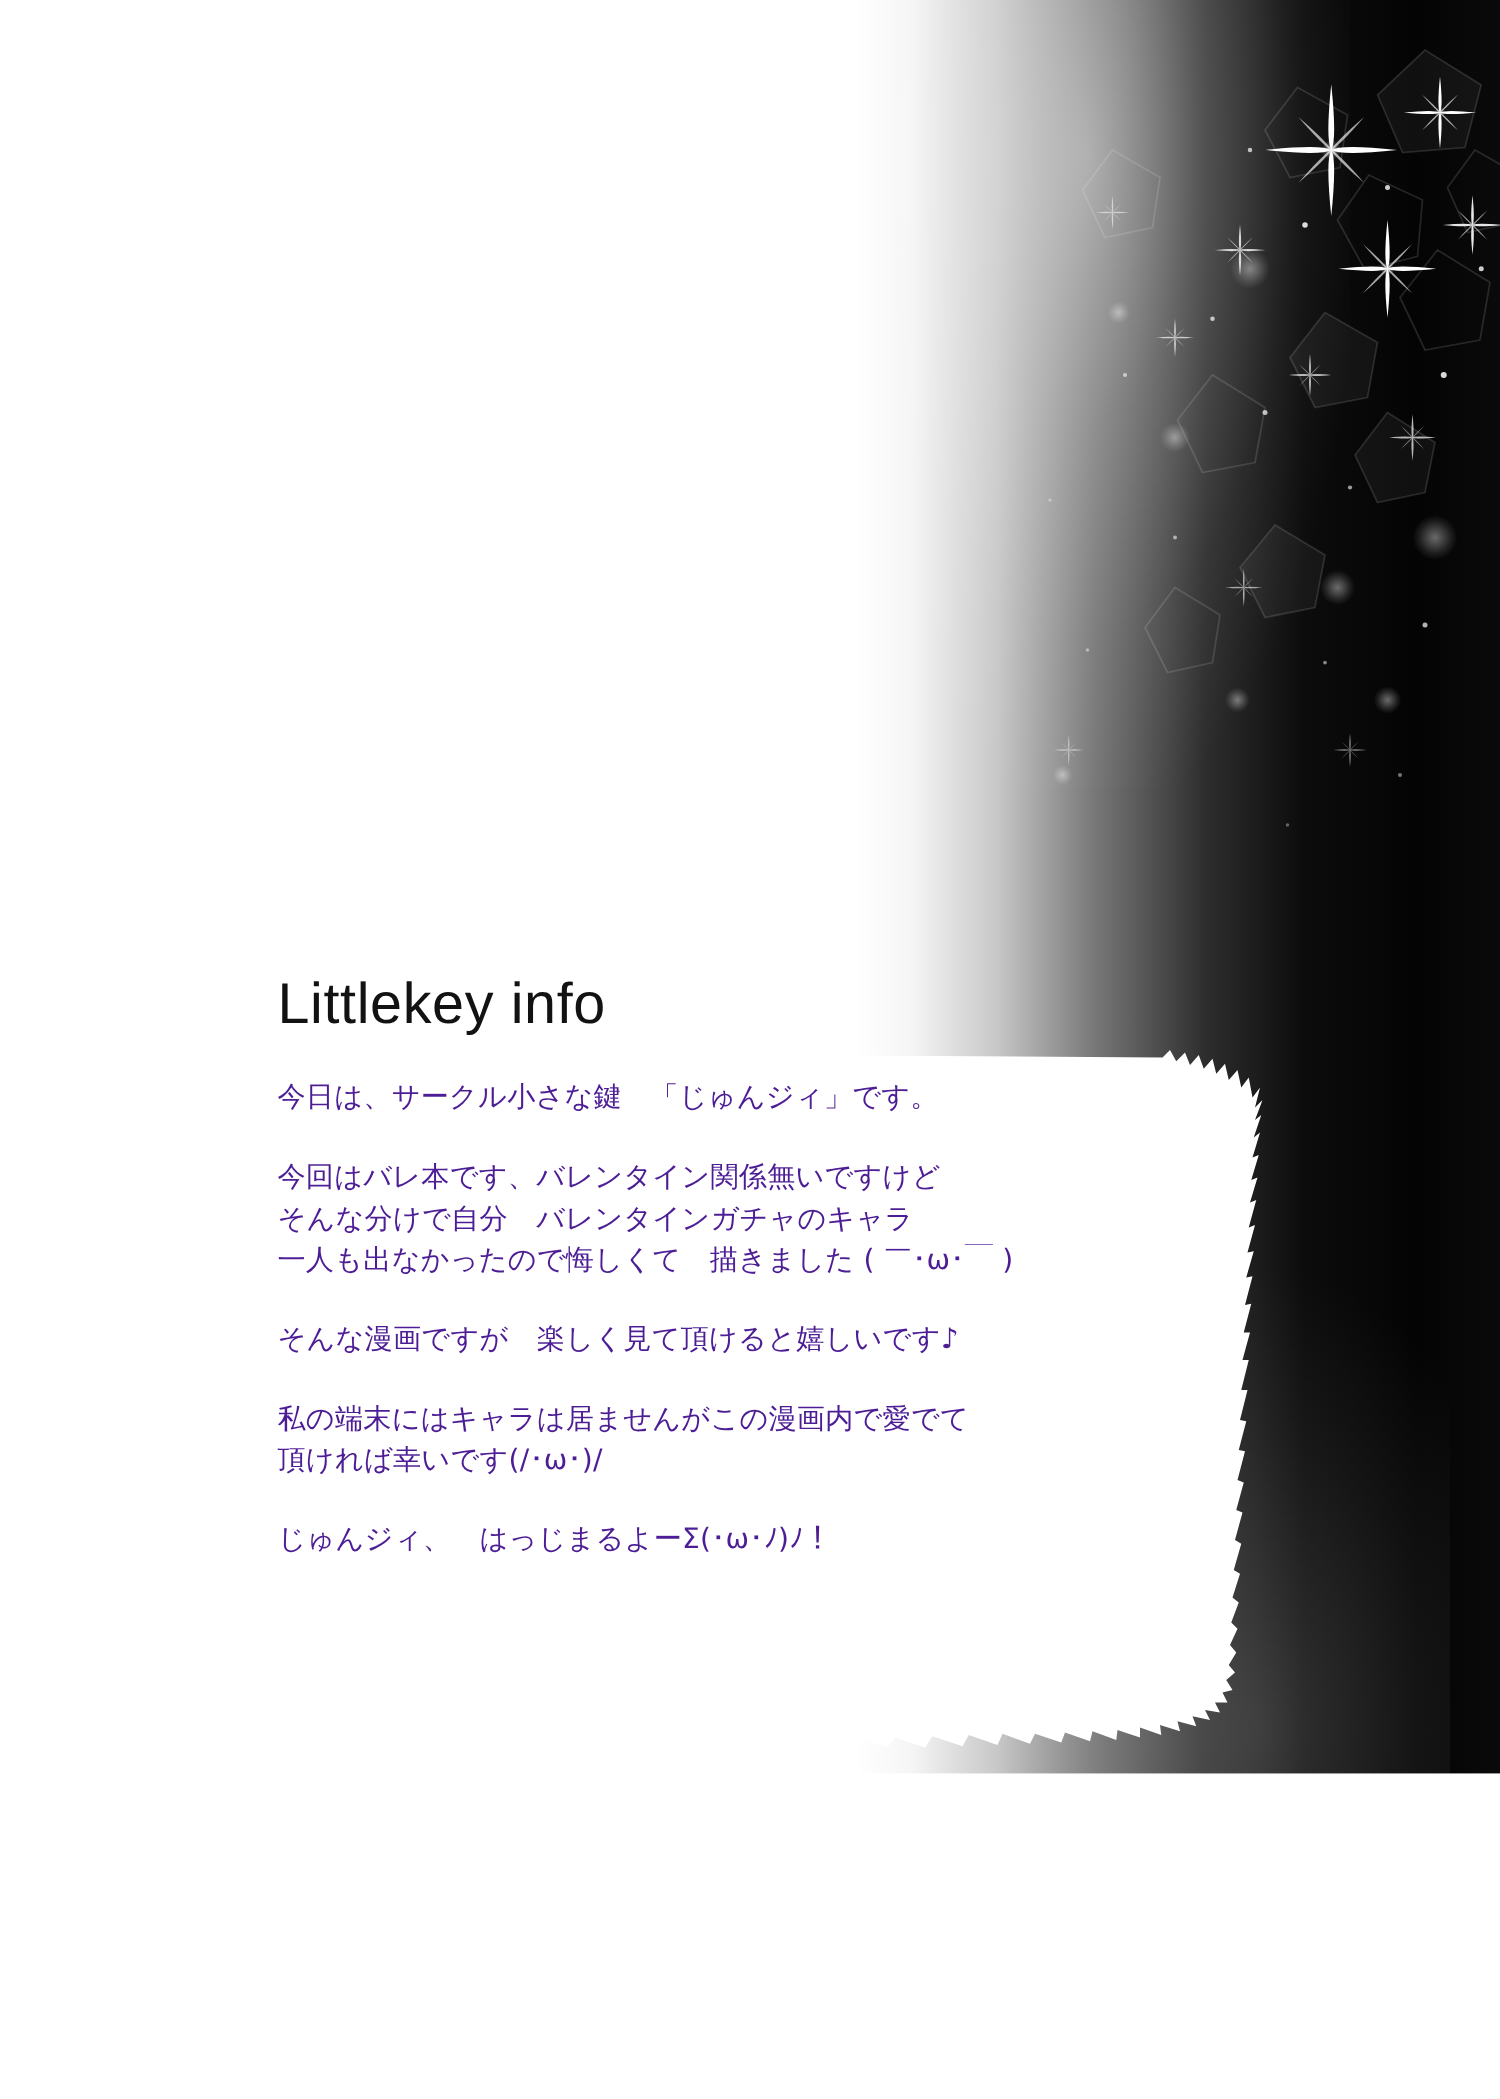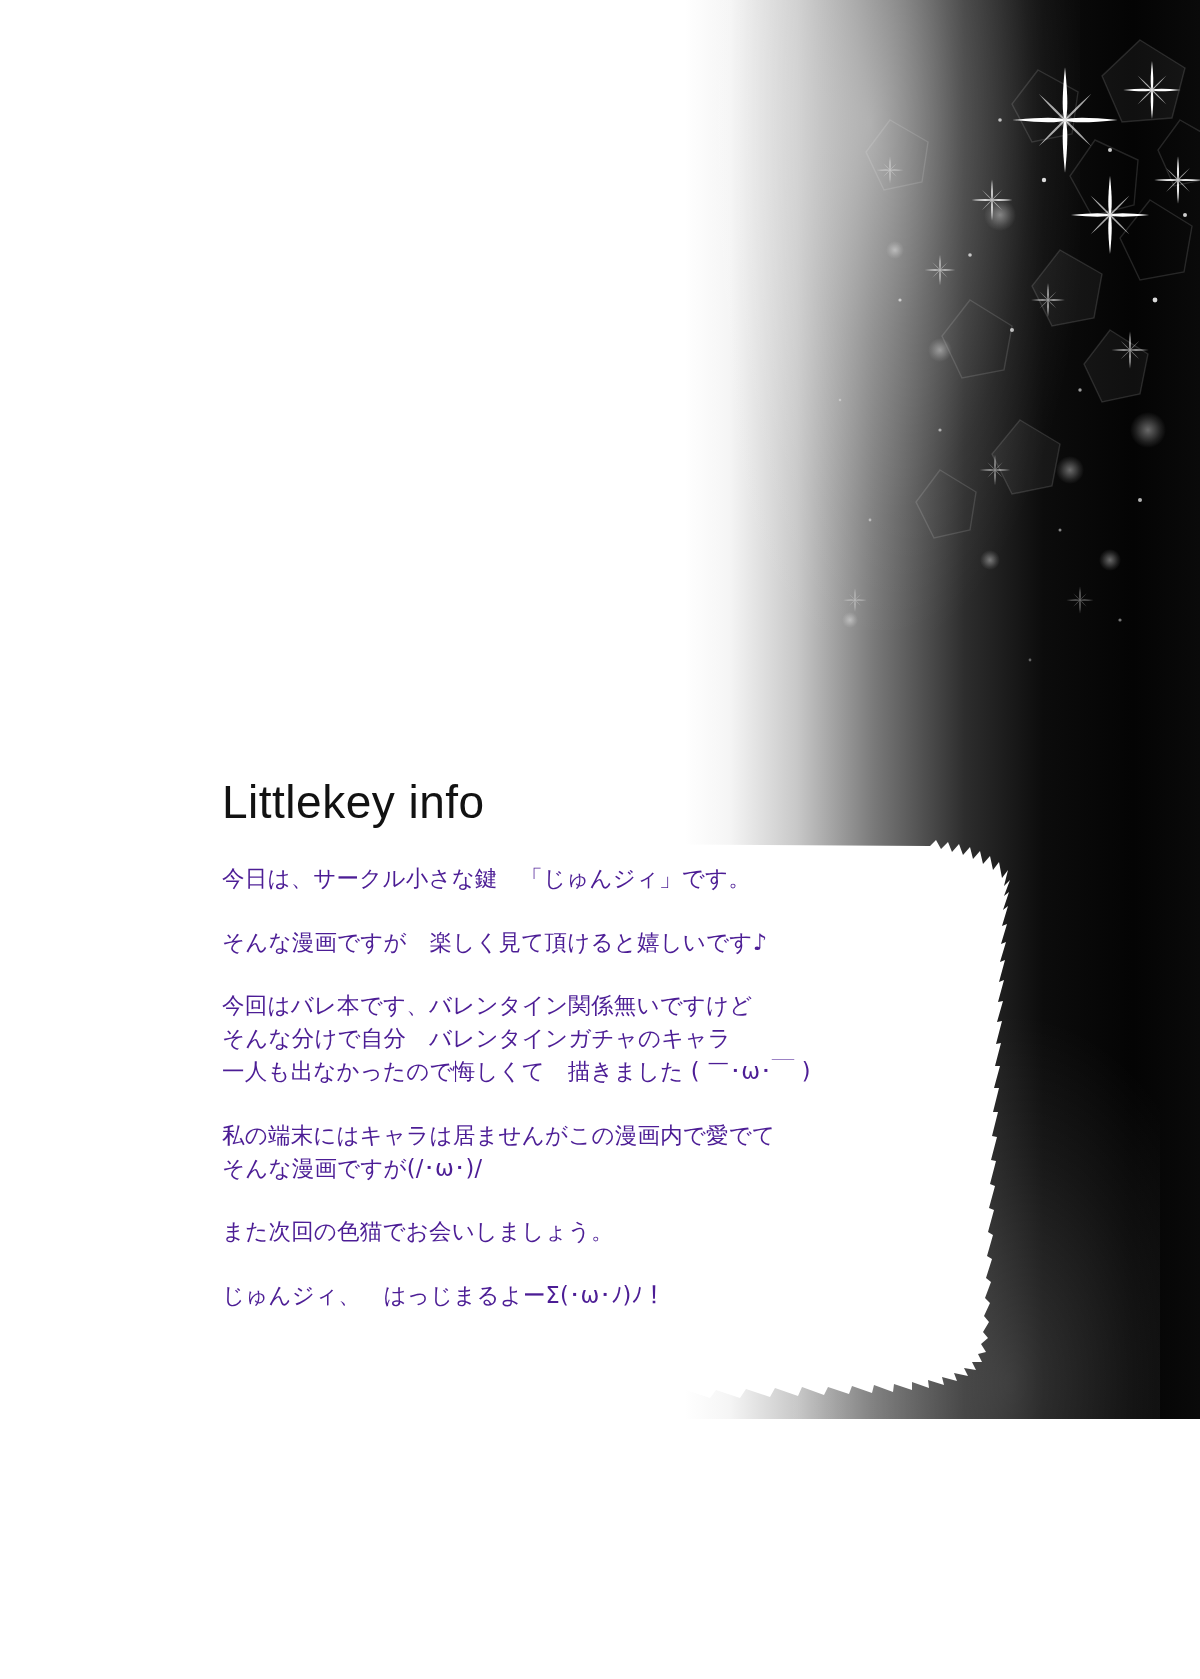"そんな漫画ですが 楽しく見て頂けると嬉しいです♪" p.para { order: before "今回はバレ本です、バレンタイン関係無いですけど" -> after "今回はバレ本です、バレンタイン関係無いですけど" }
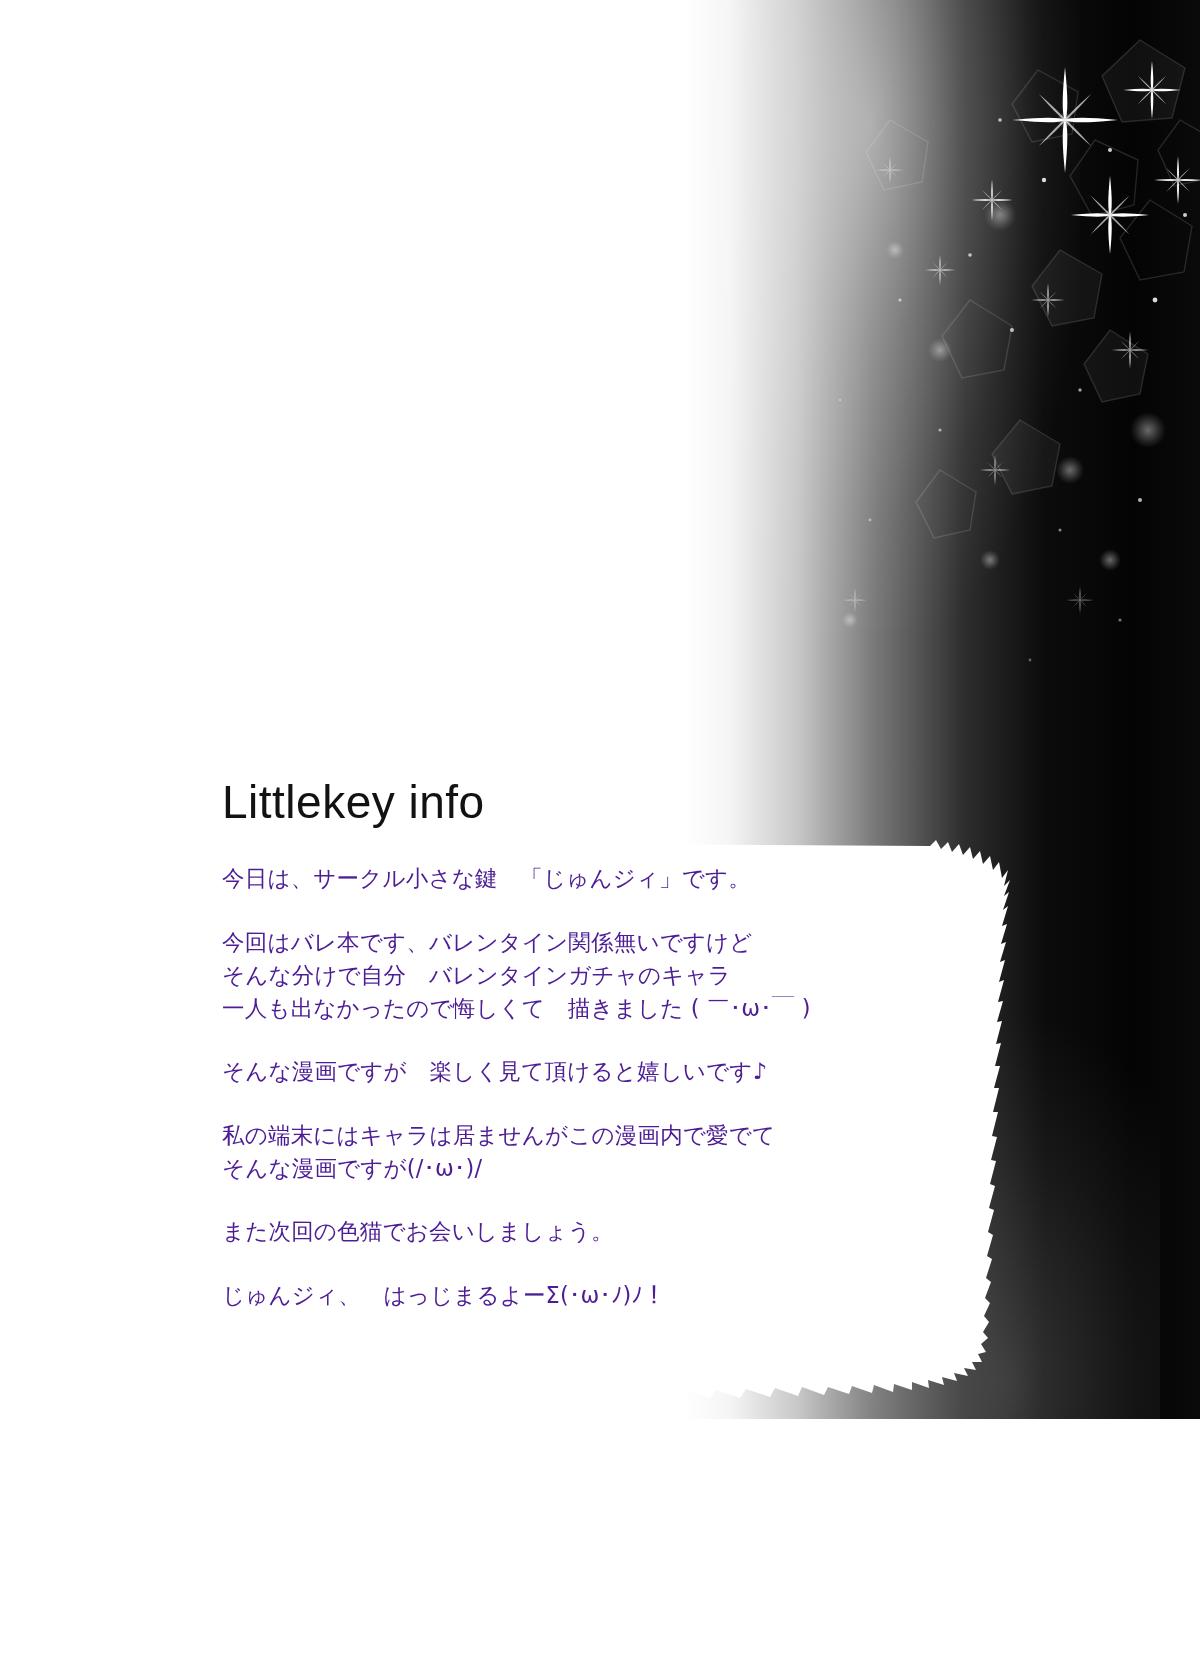"私の端末にはキャラは居ませんがこの漫画内で愛でて" p.para { text: そんな漫画ですが -> 頂ければ幸いです }
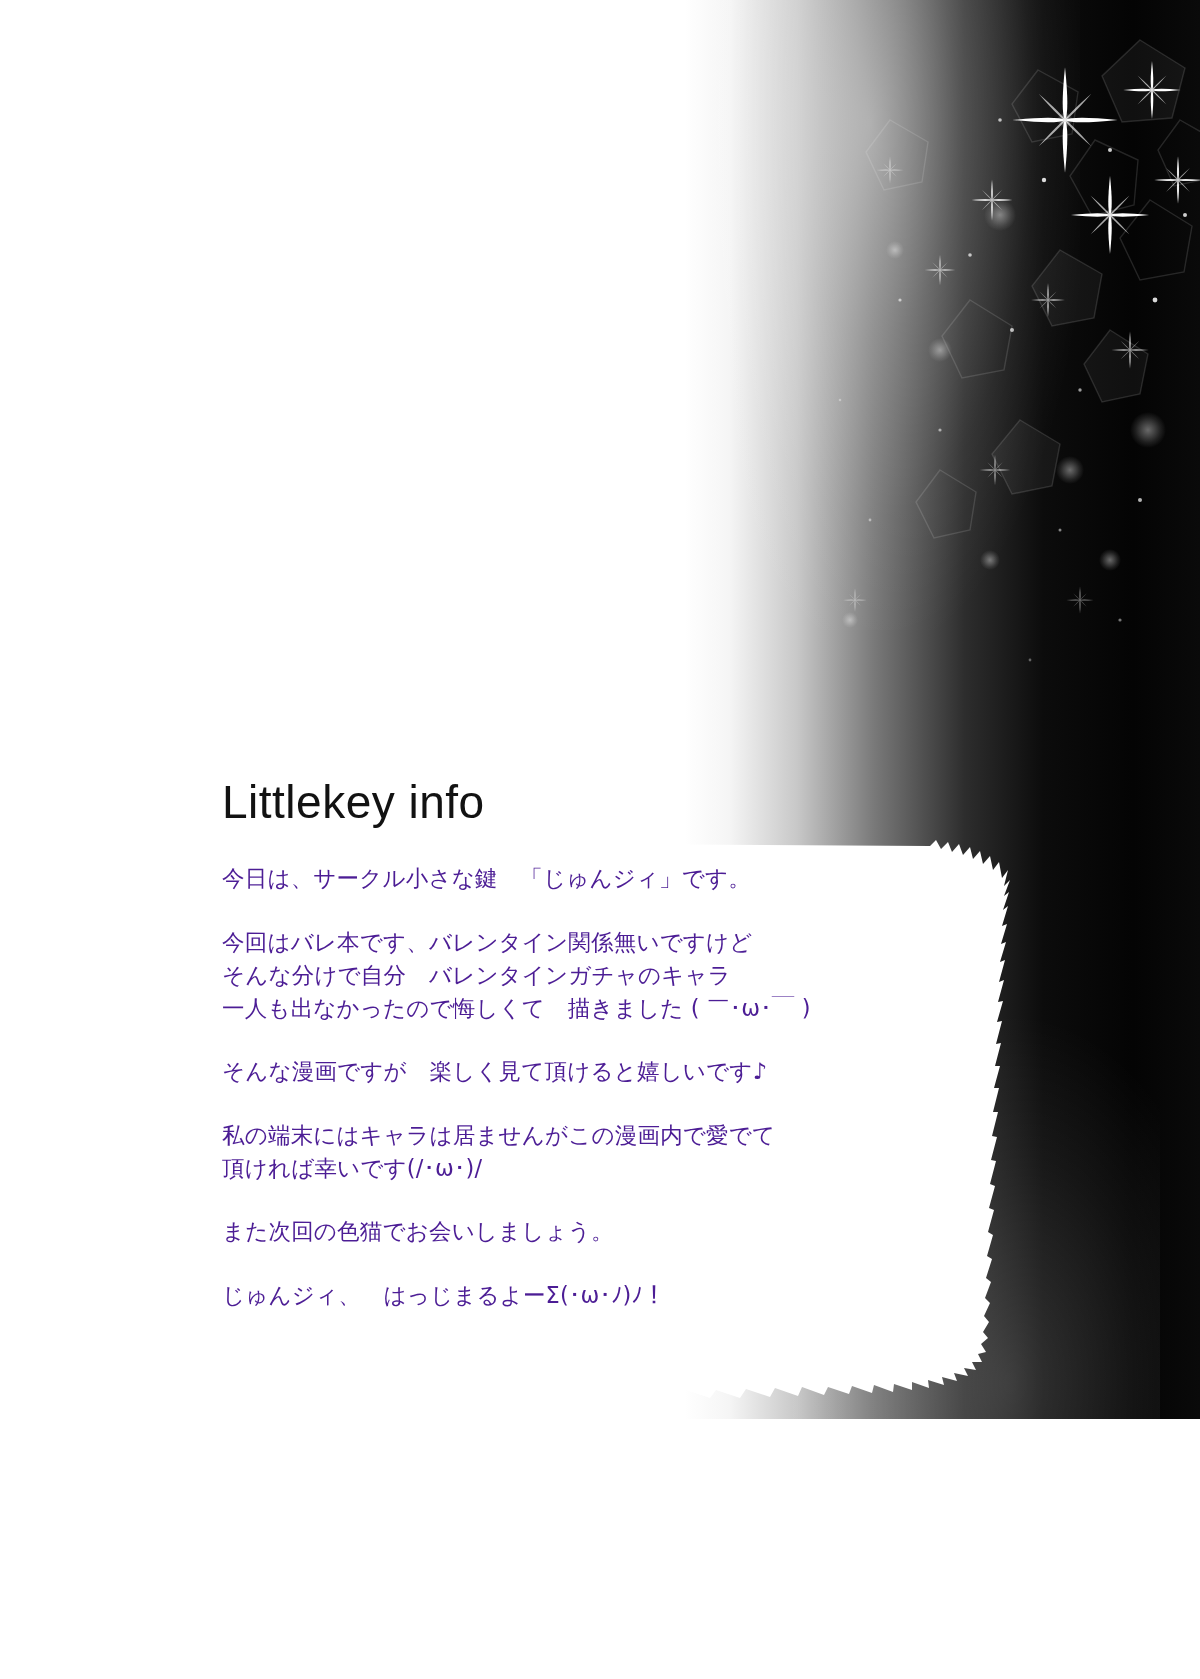"また次回の色猫でお会いしましょう。" p.para { html: <p>また次回の色猫でお会いしましょう。</p> -> none }
